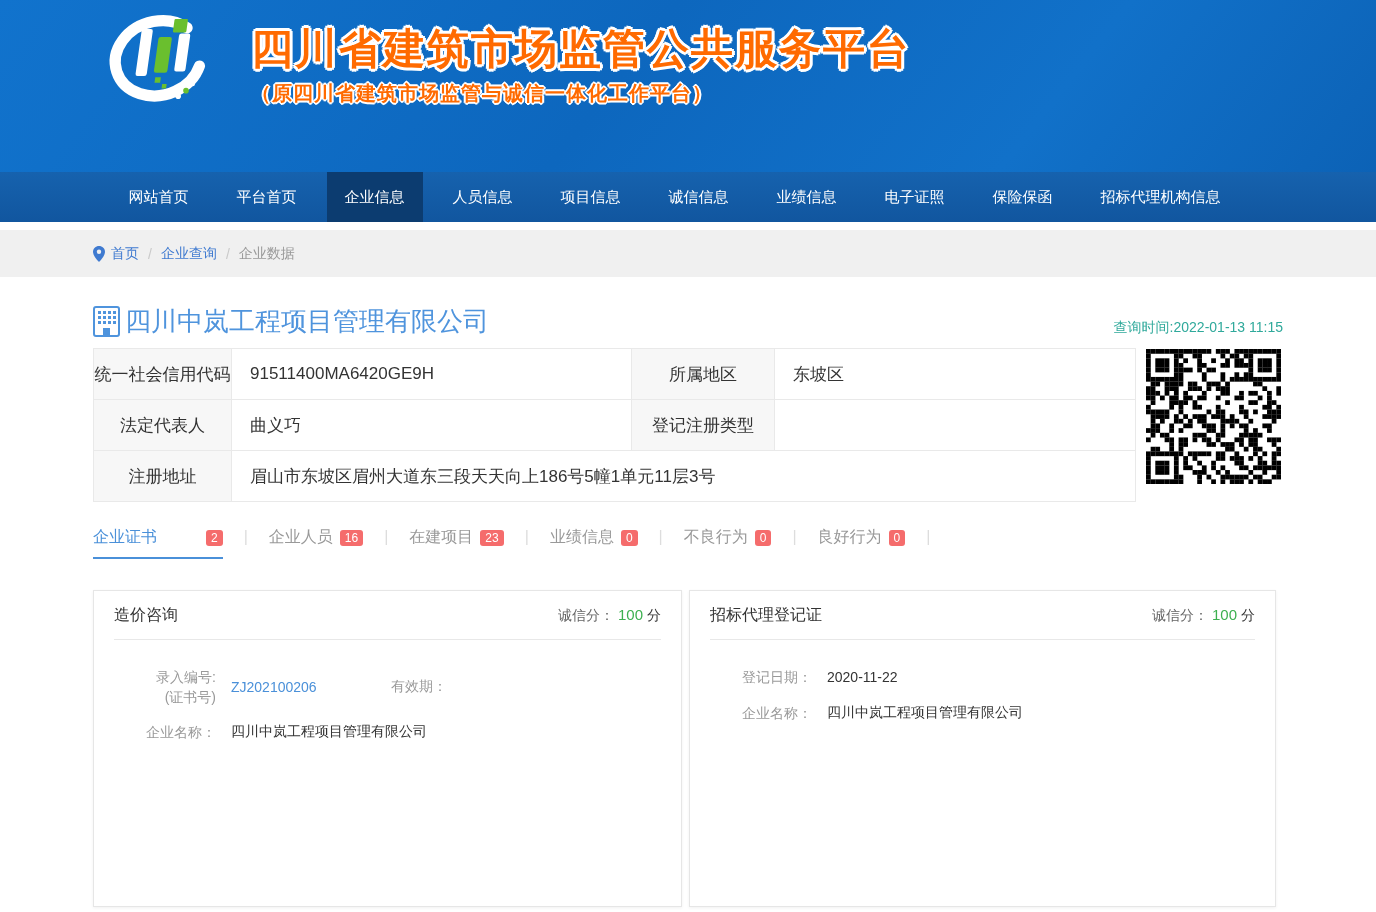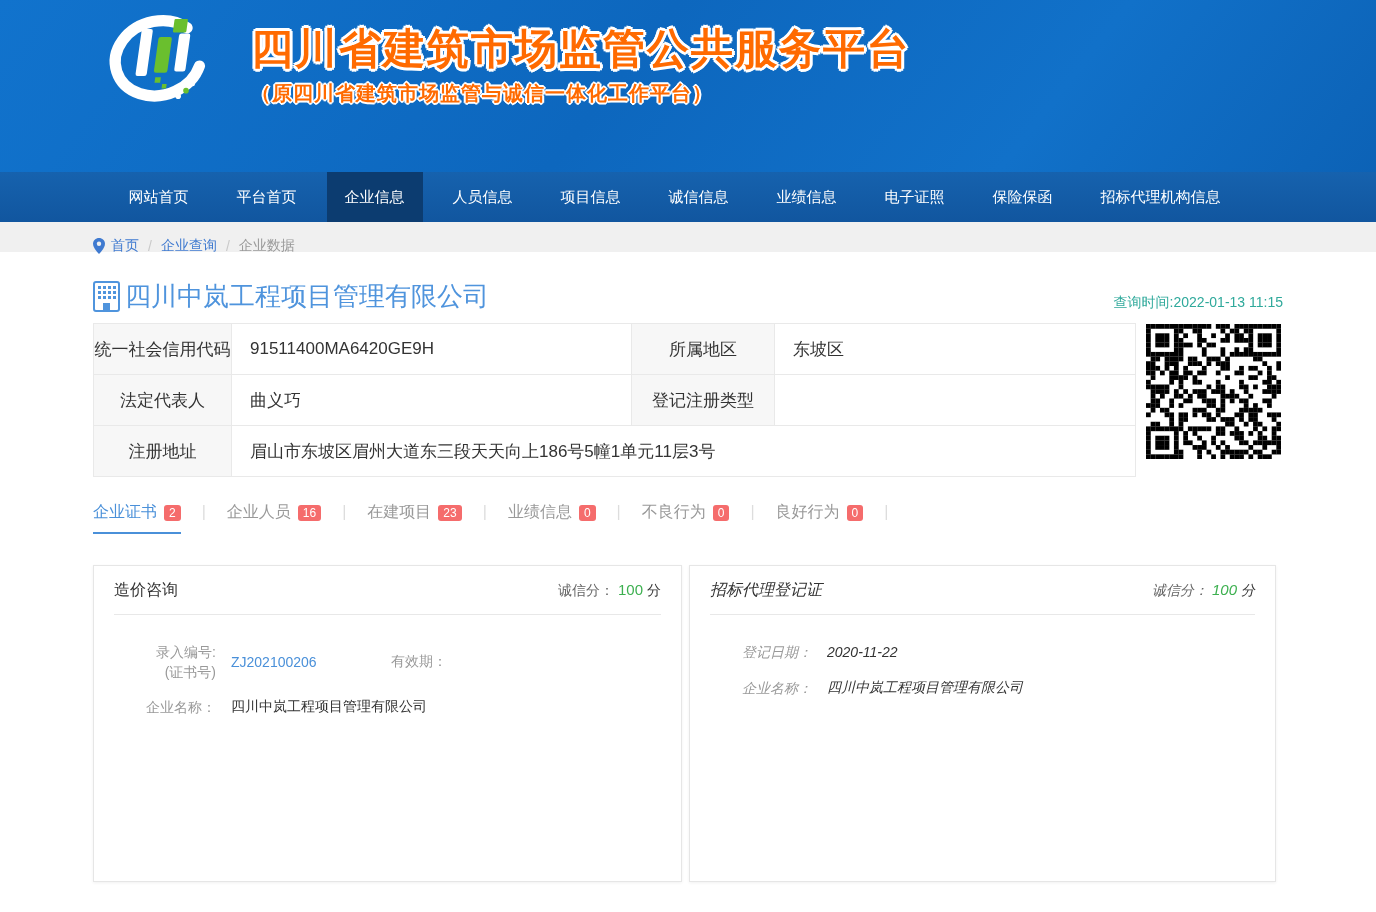"首页" .breadcrumb { height: 30px -> 47px; margin-top: none -> 8px }
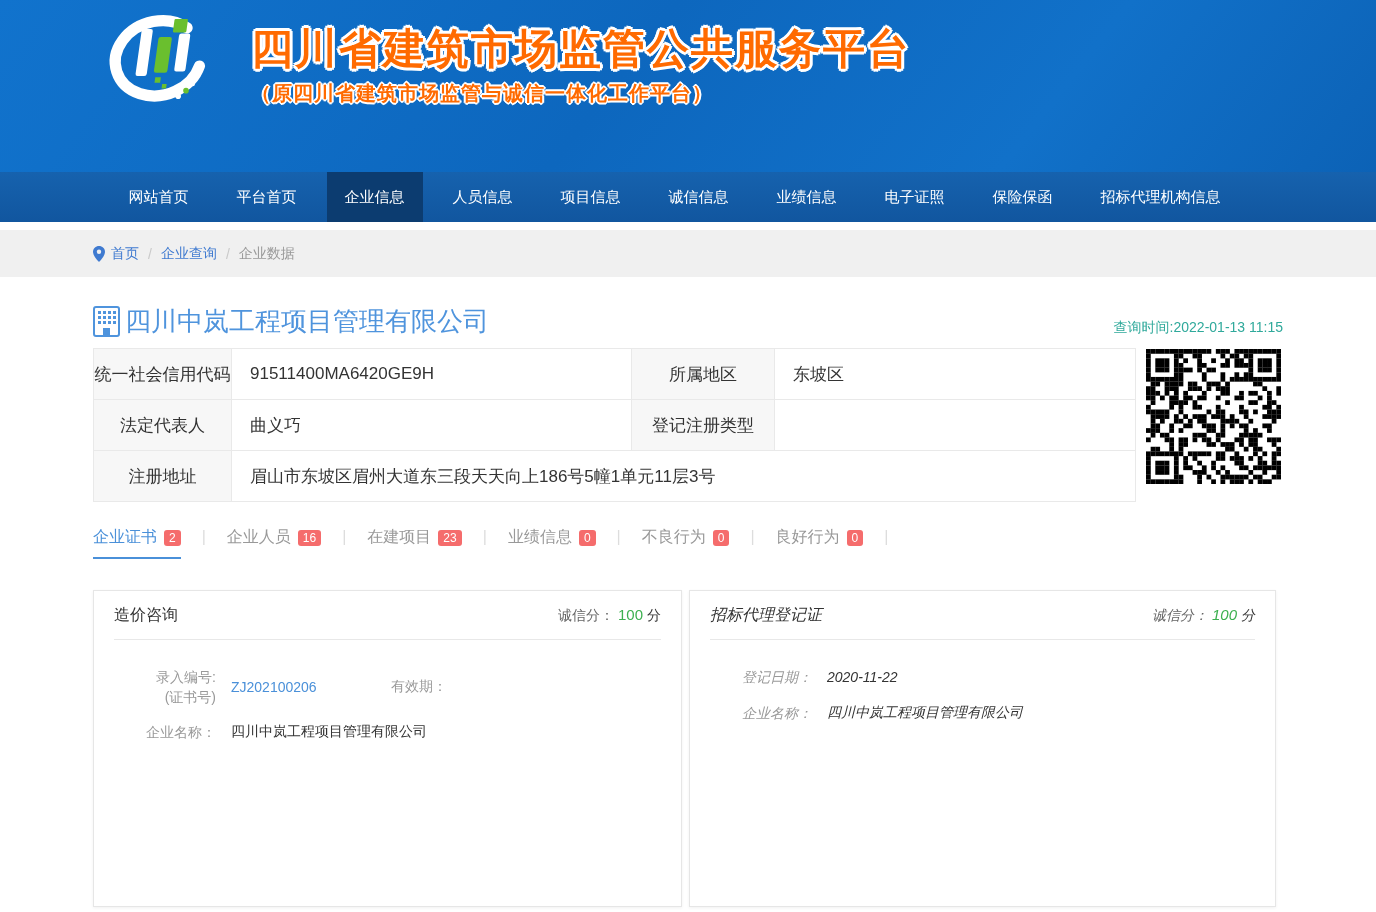"企业证书" .tab.active { gap: none -> 42px }
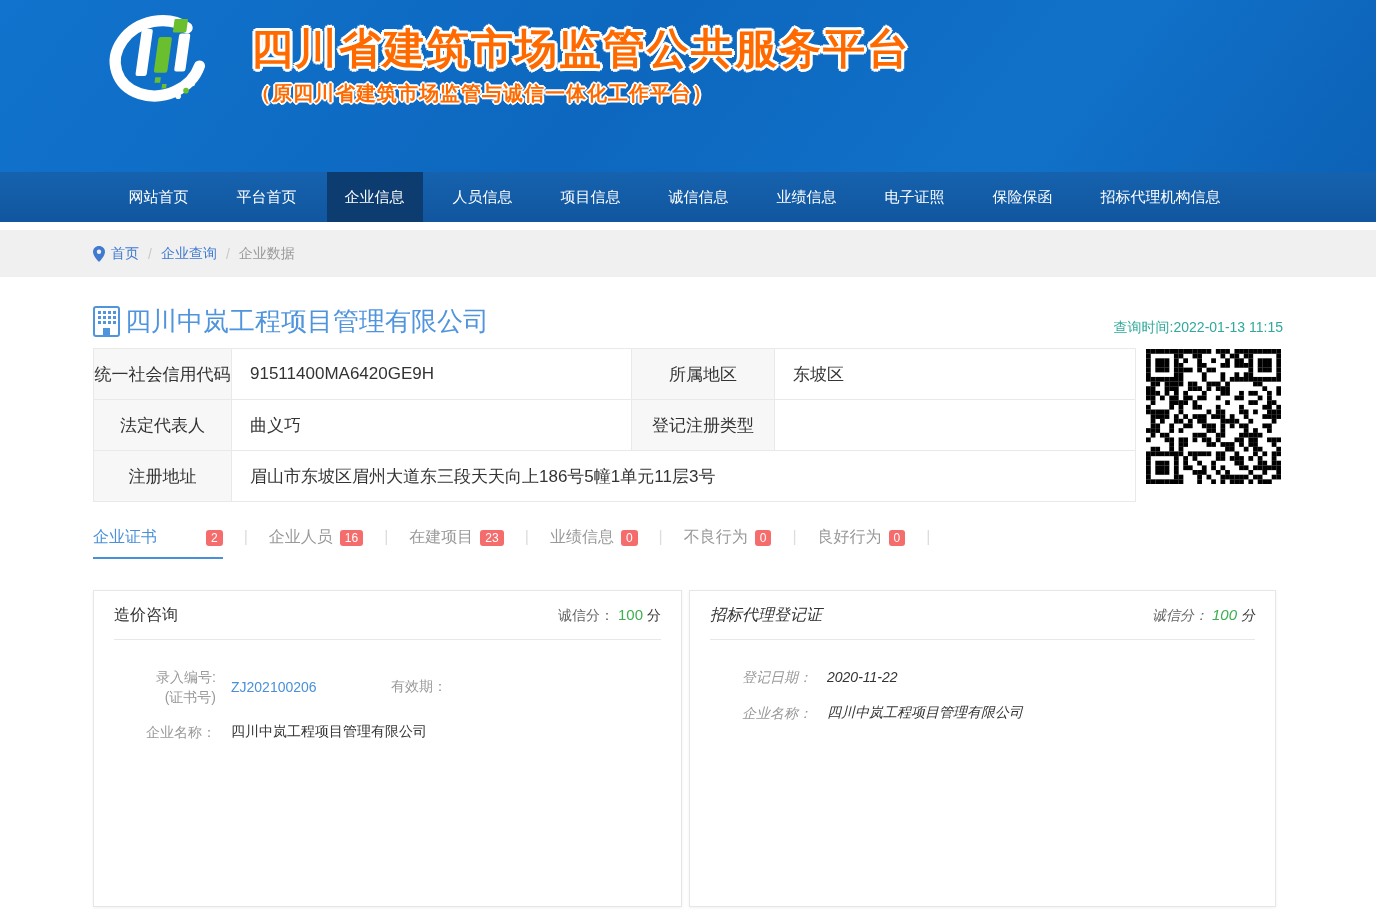"招标代理登记证" .card.right { font-style: italic -> none }
